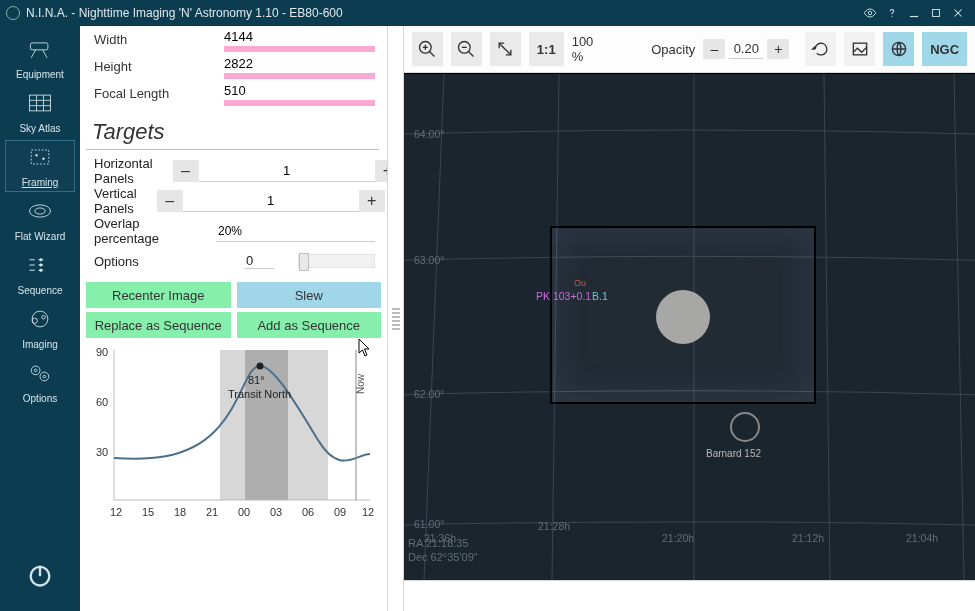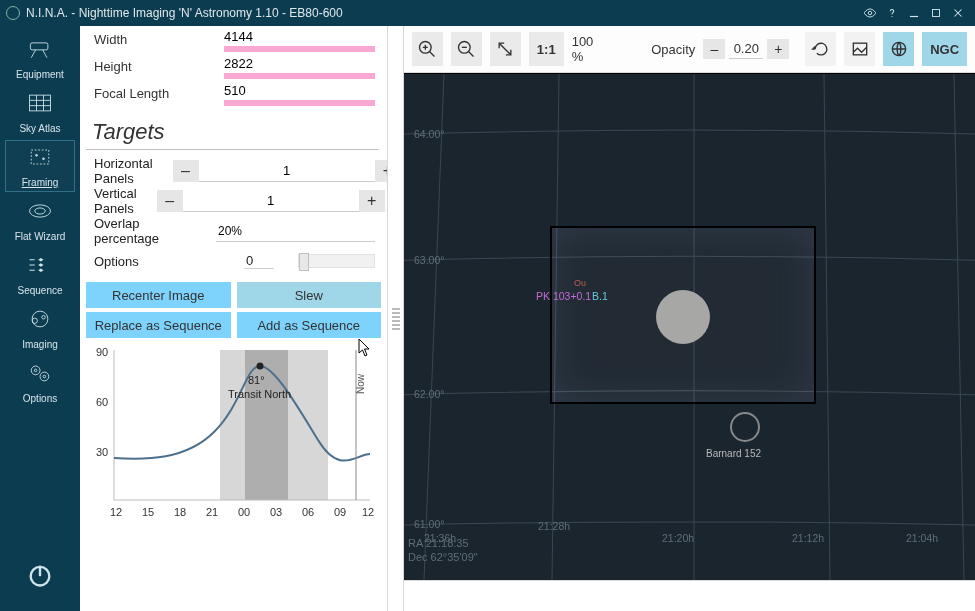"Recenter Image" .btn { background: #7dd3fc -> #86efac }
